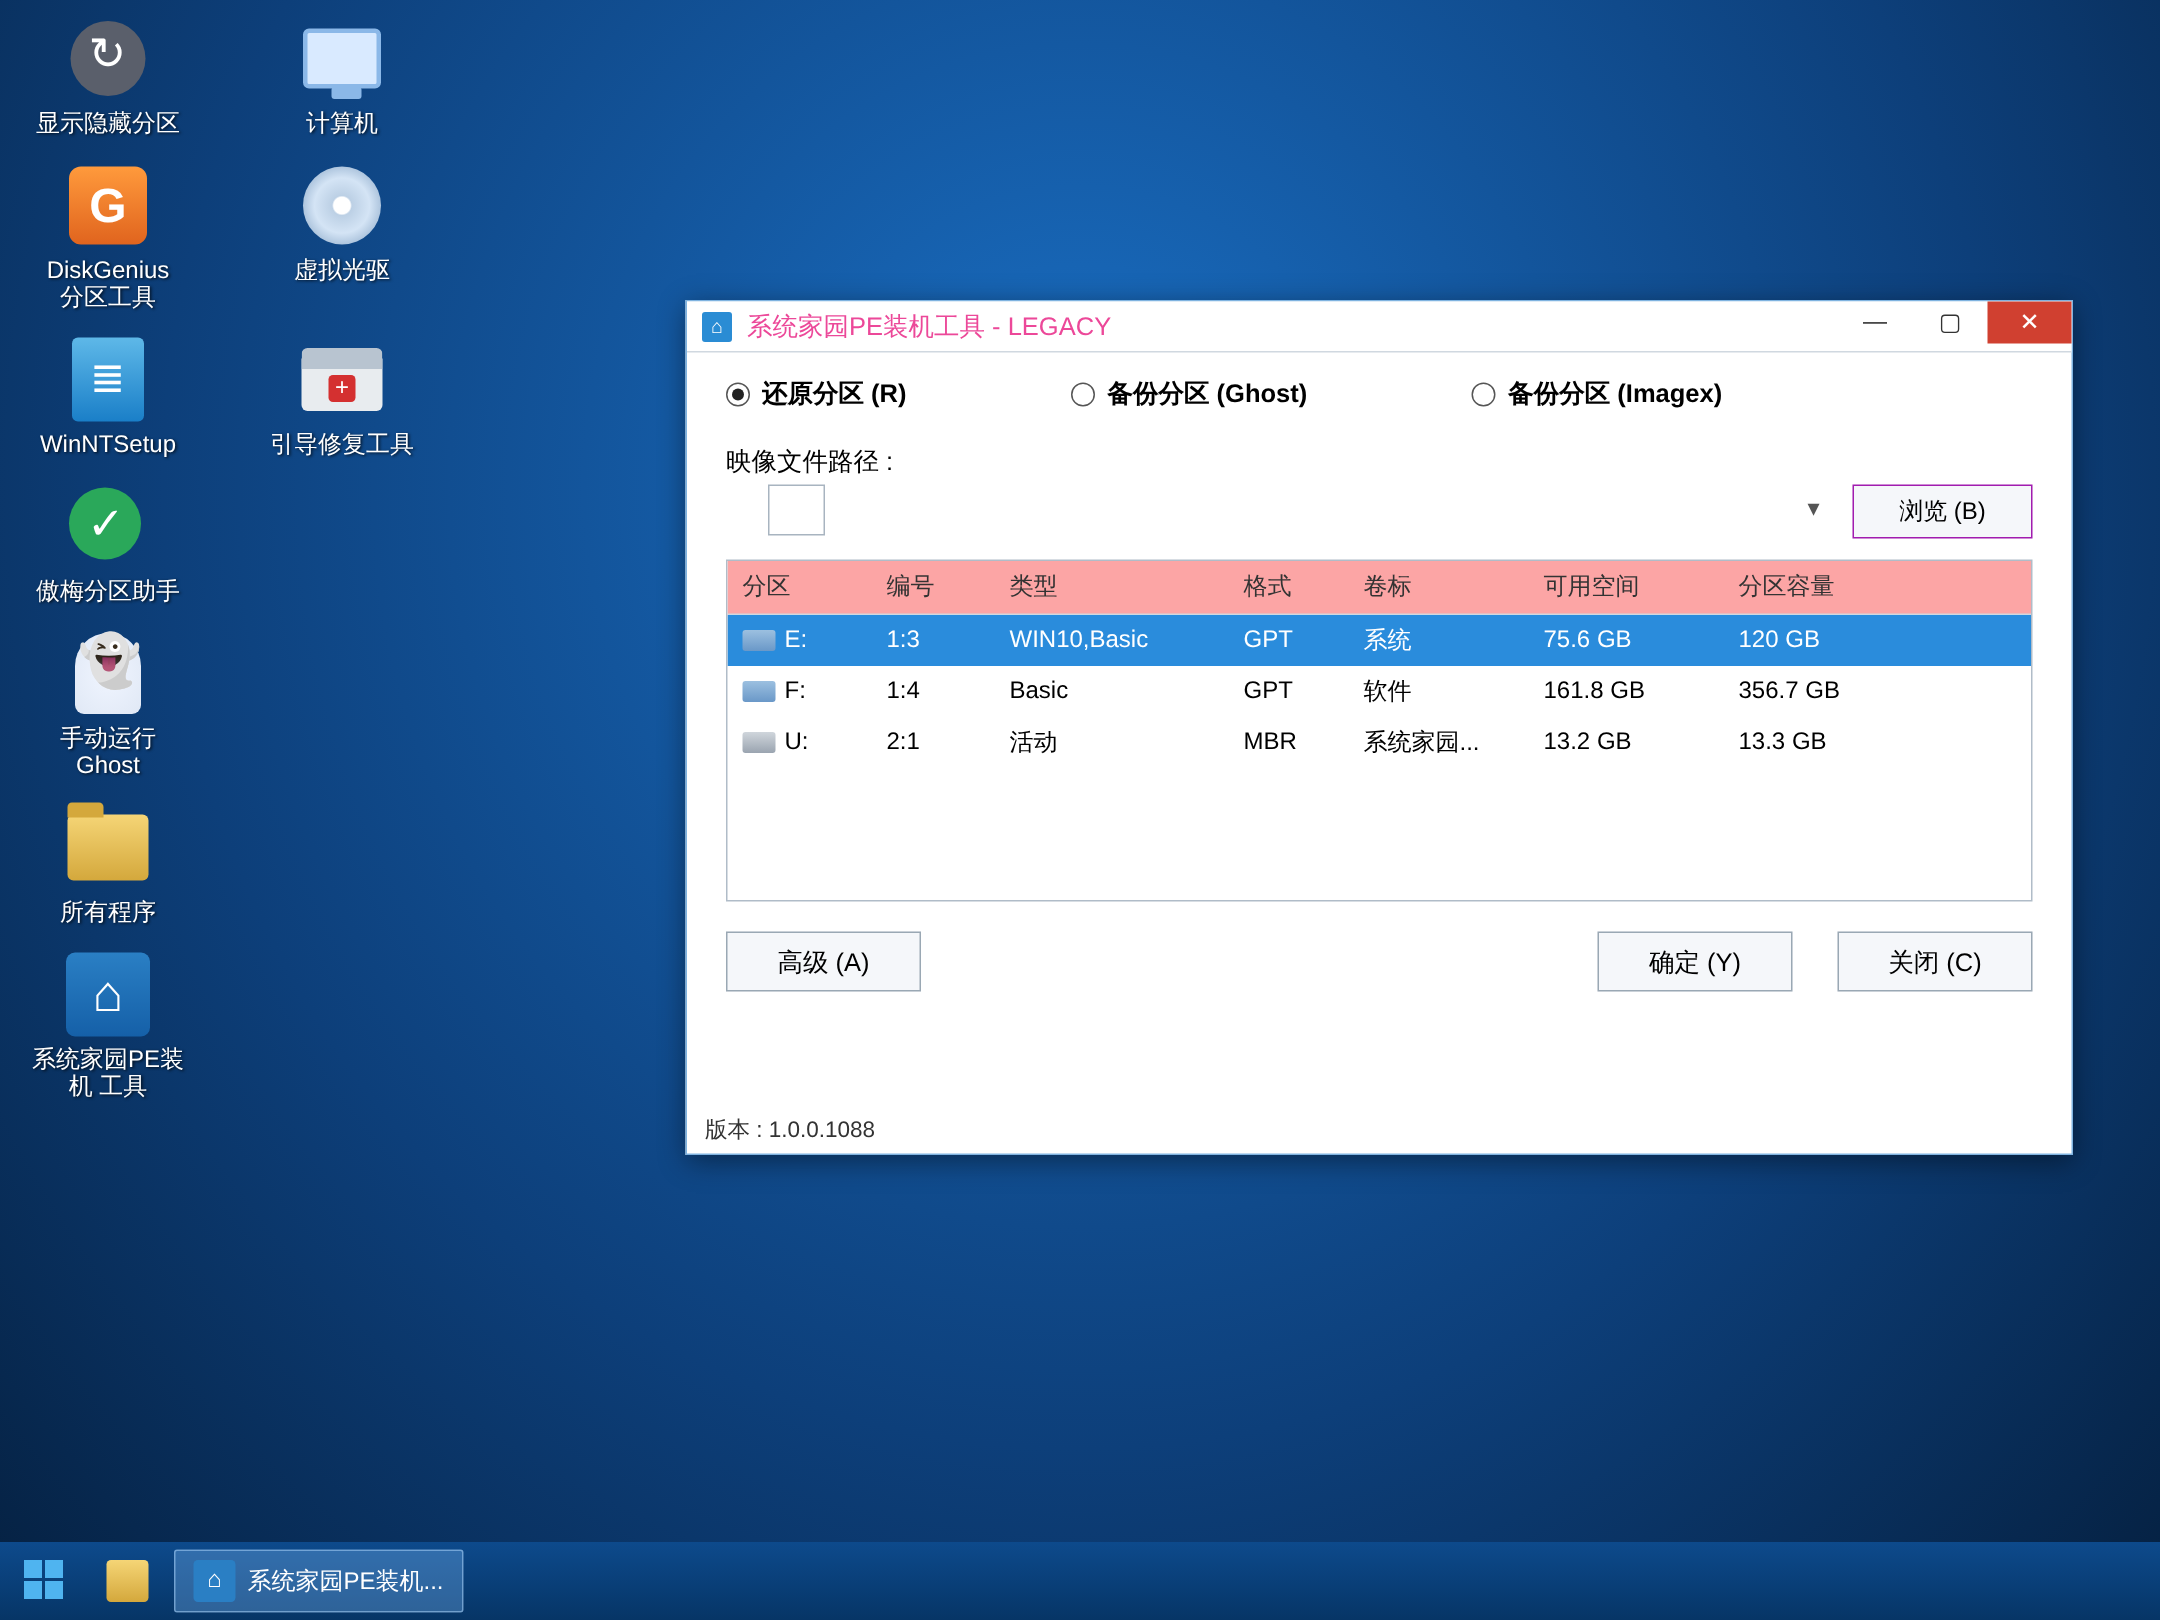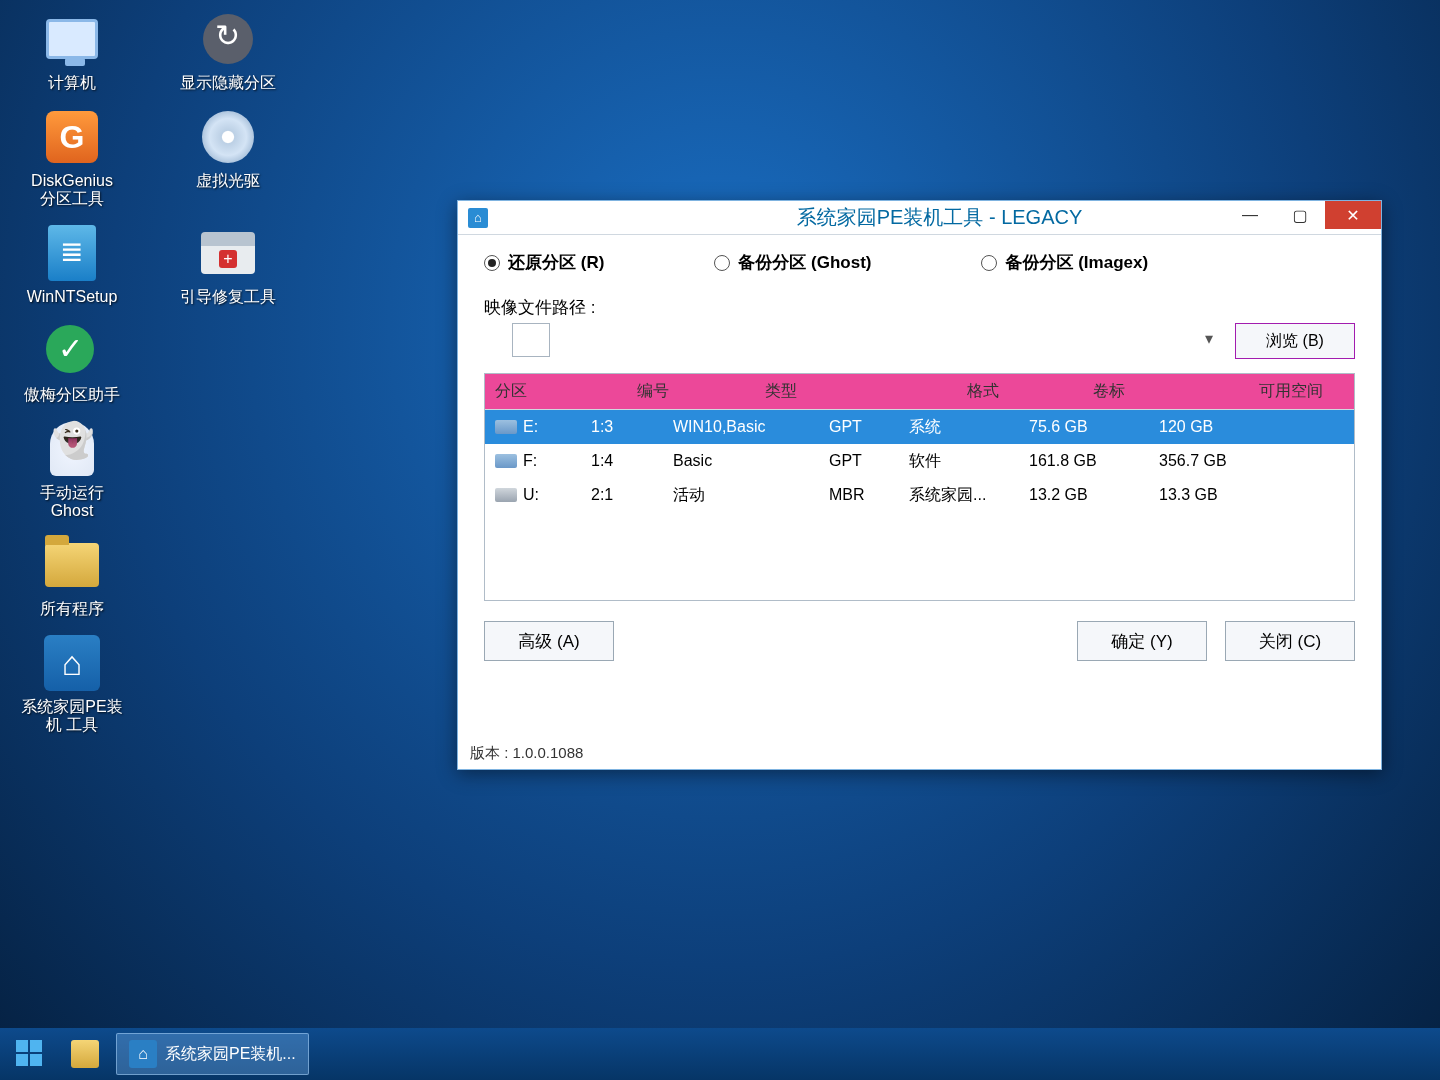"计算机" div.desk-icon { order: before "显示隐藏分区" -> after "显示隐藏分区" }
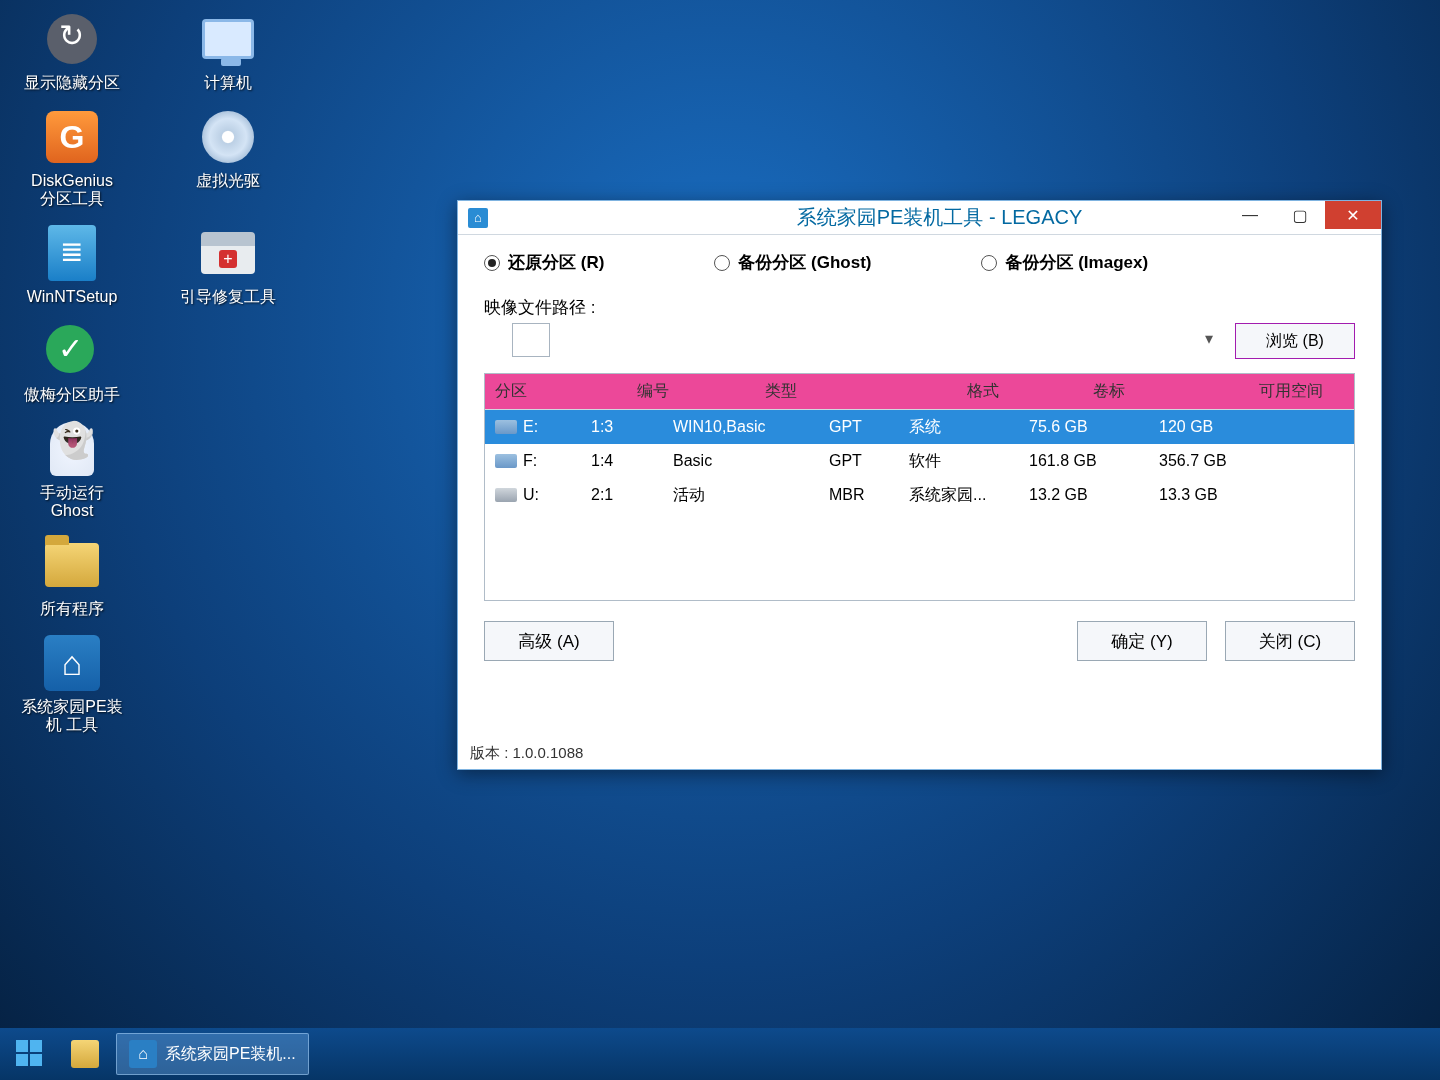"系统家园PE装机工具 - LEGACY" .titlebar .title { color: #0369a1 -> #ec4899; font-size: 20px -> 17px; text-align: center -> left }
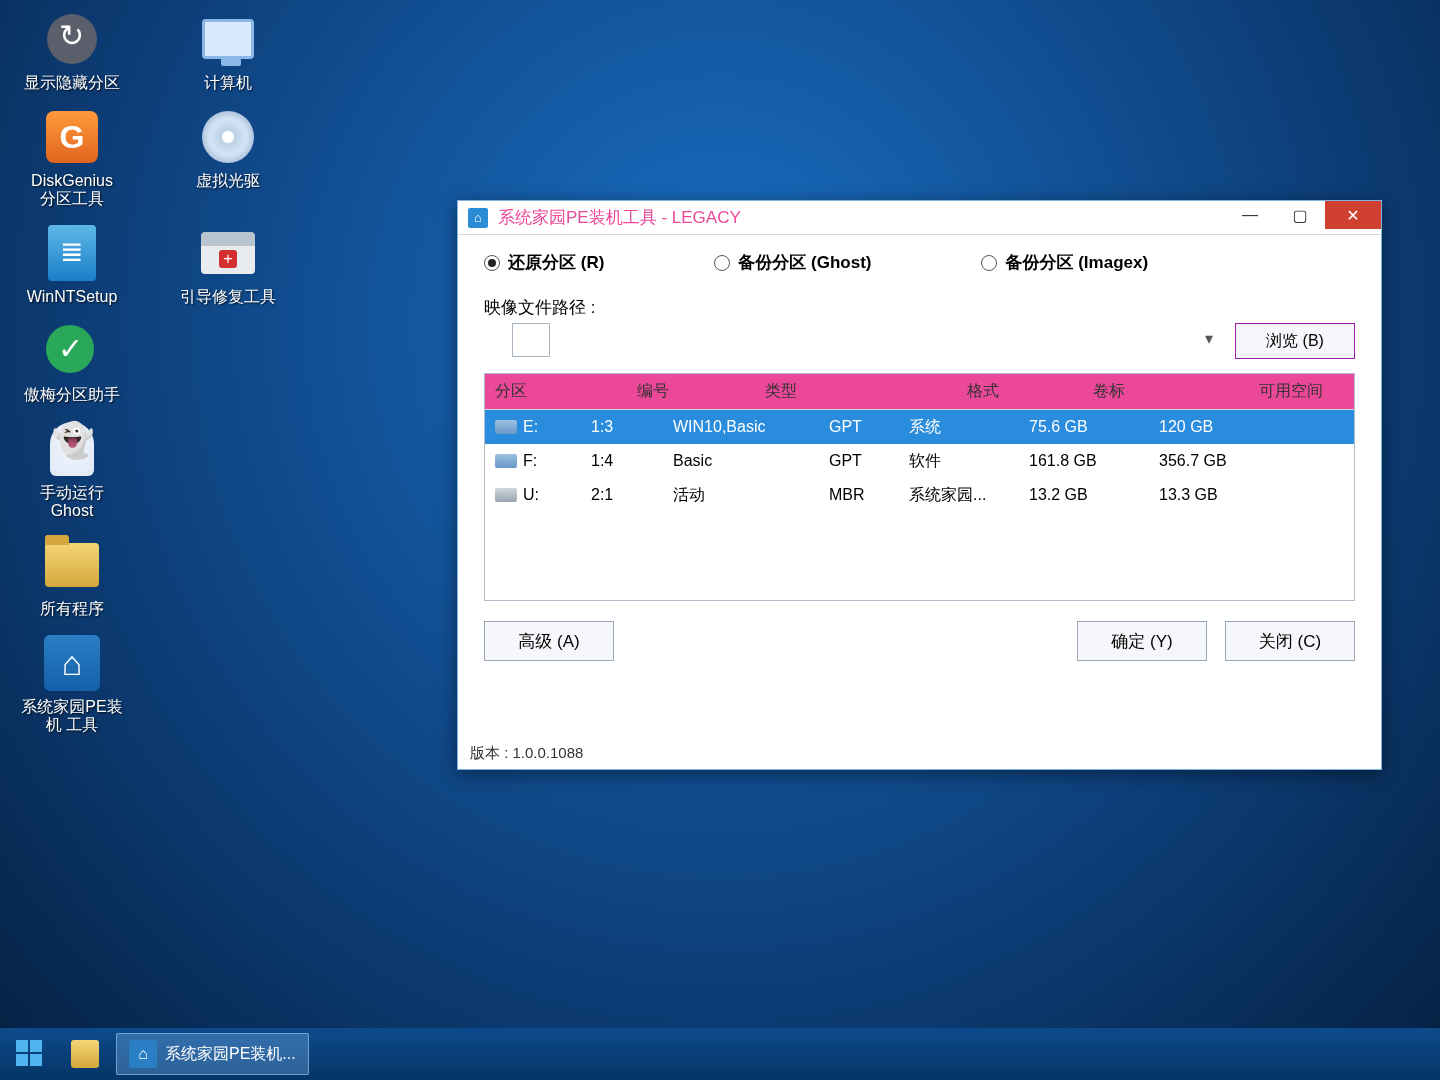"分区" .thead { background: #ec4899 -> #fca5a5; gap: 46px -> none }
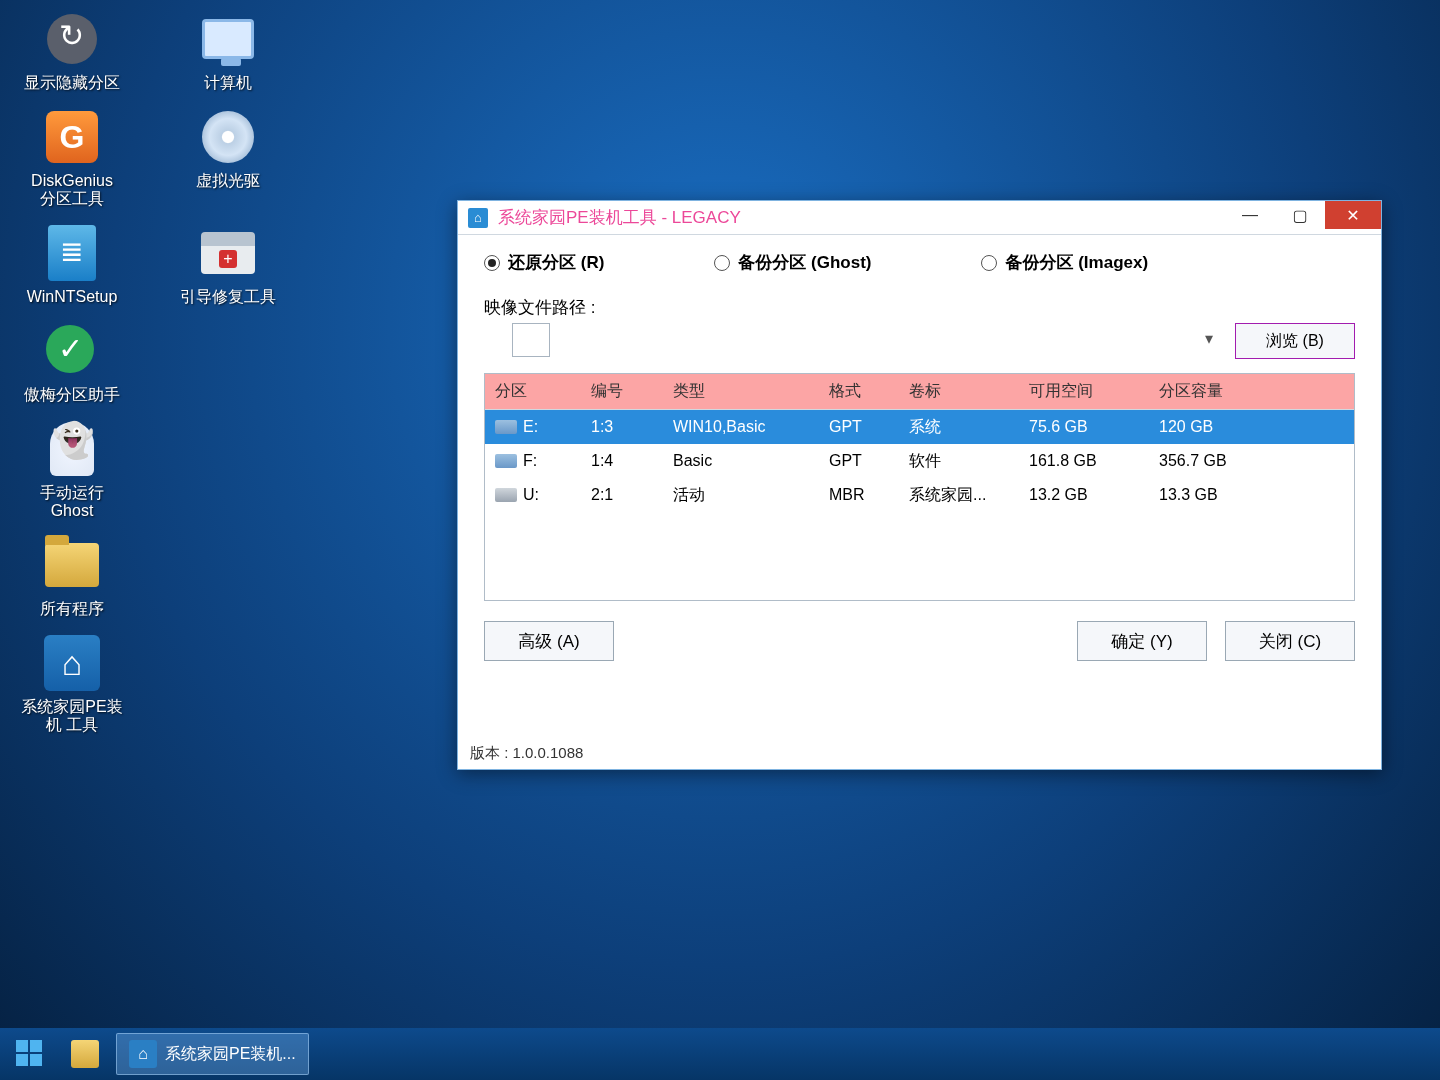"高级 (A)" .footer-btns { gap: 18px -> 30px }
